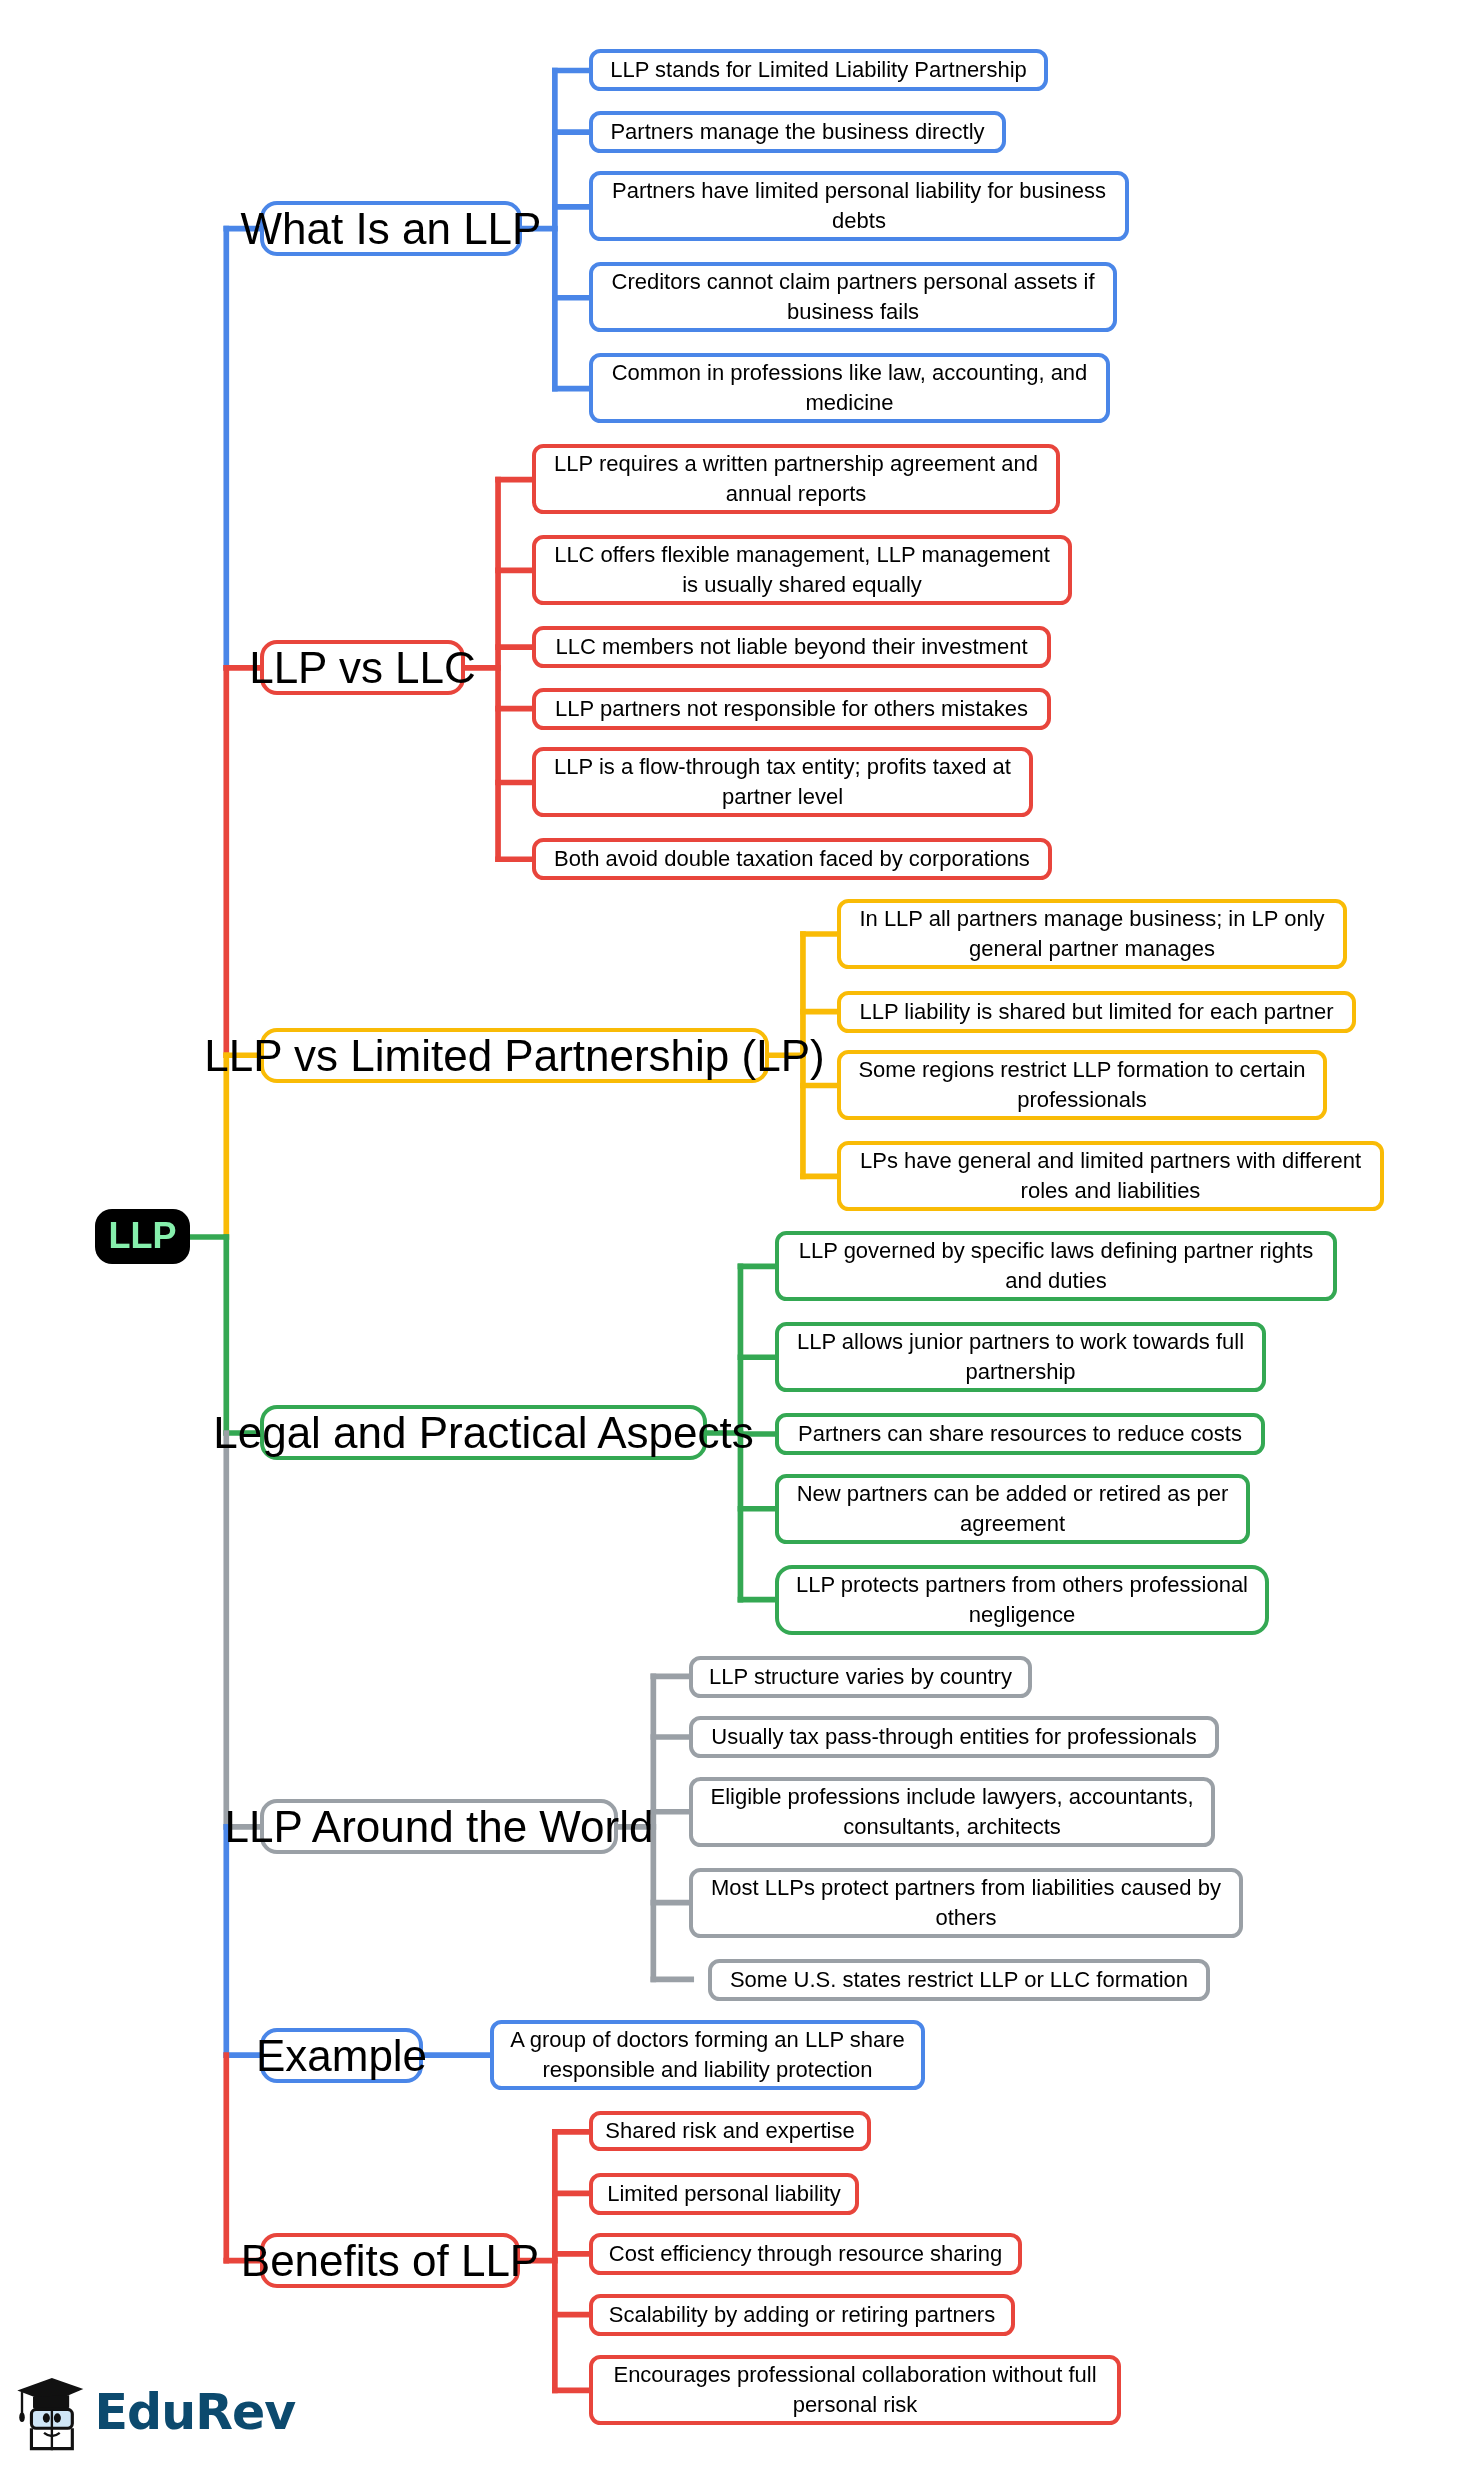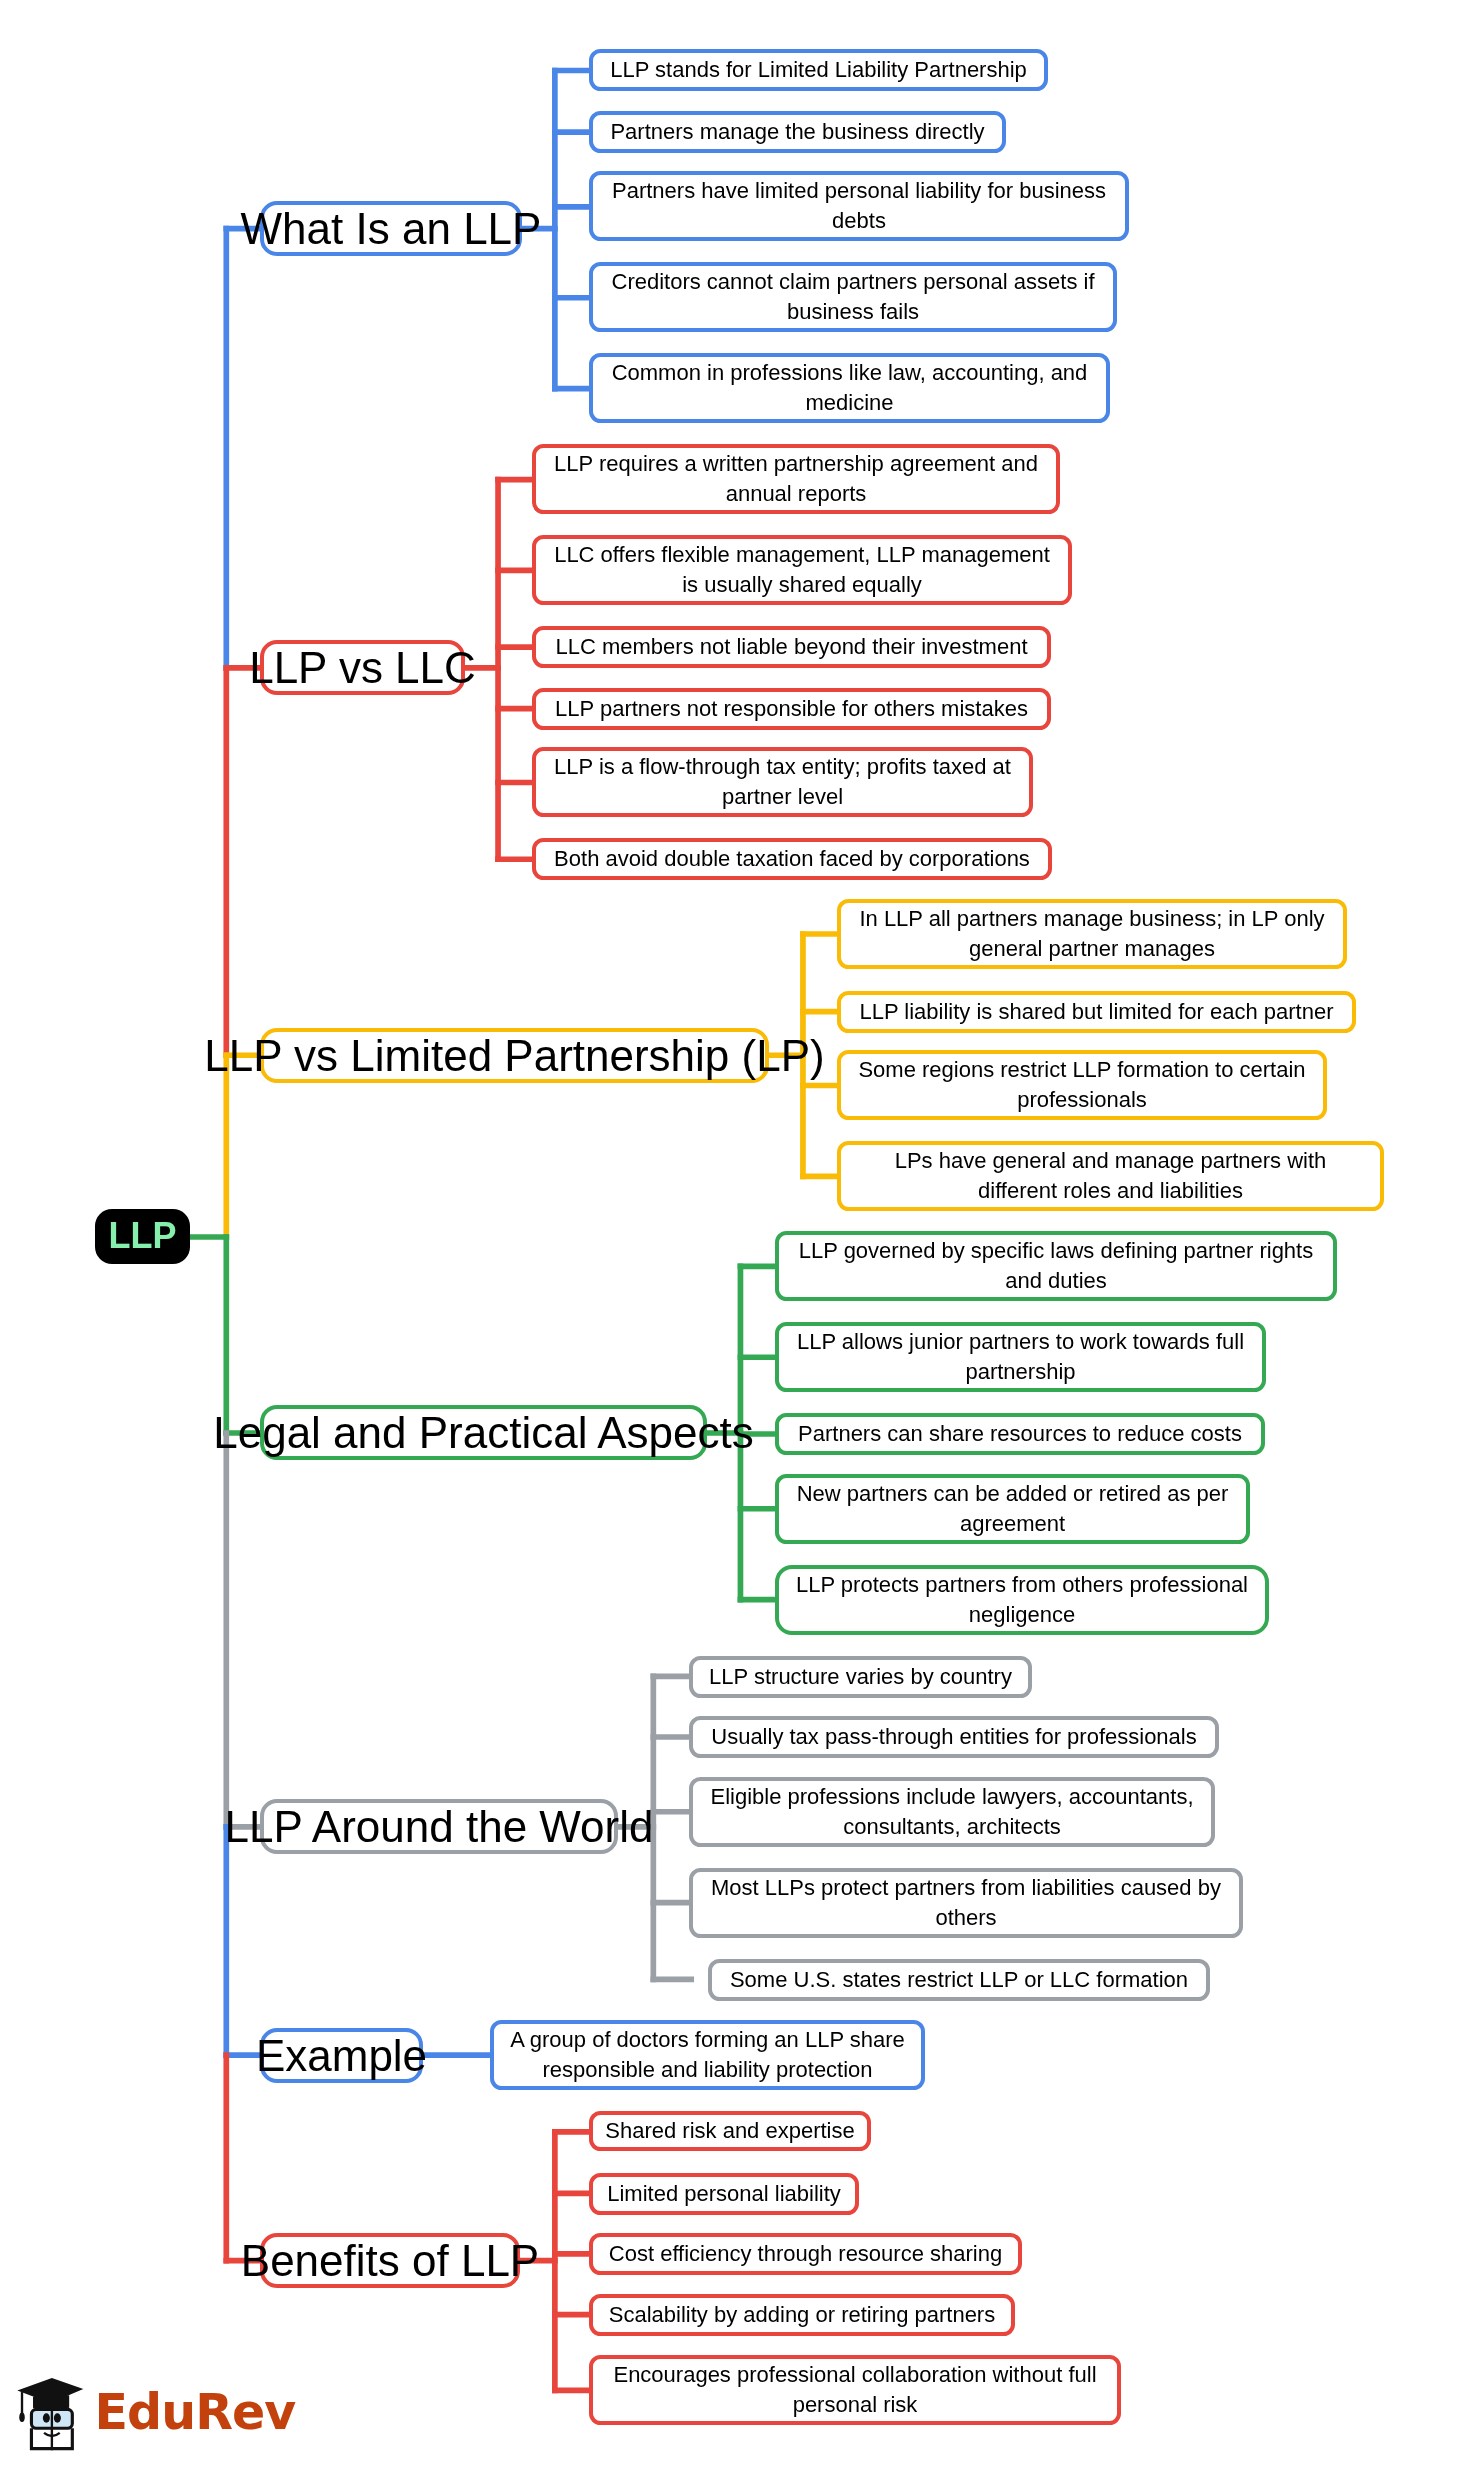"LPs have general and manage" div.node { text: manage -> limited }
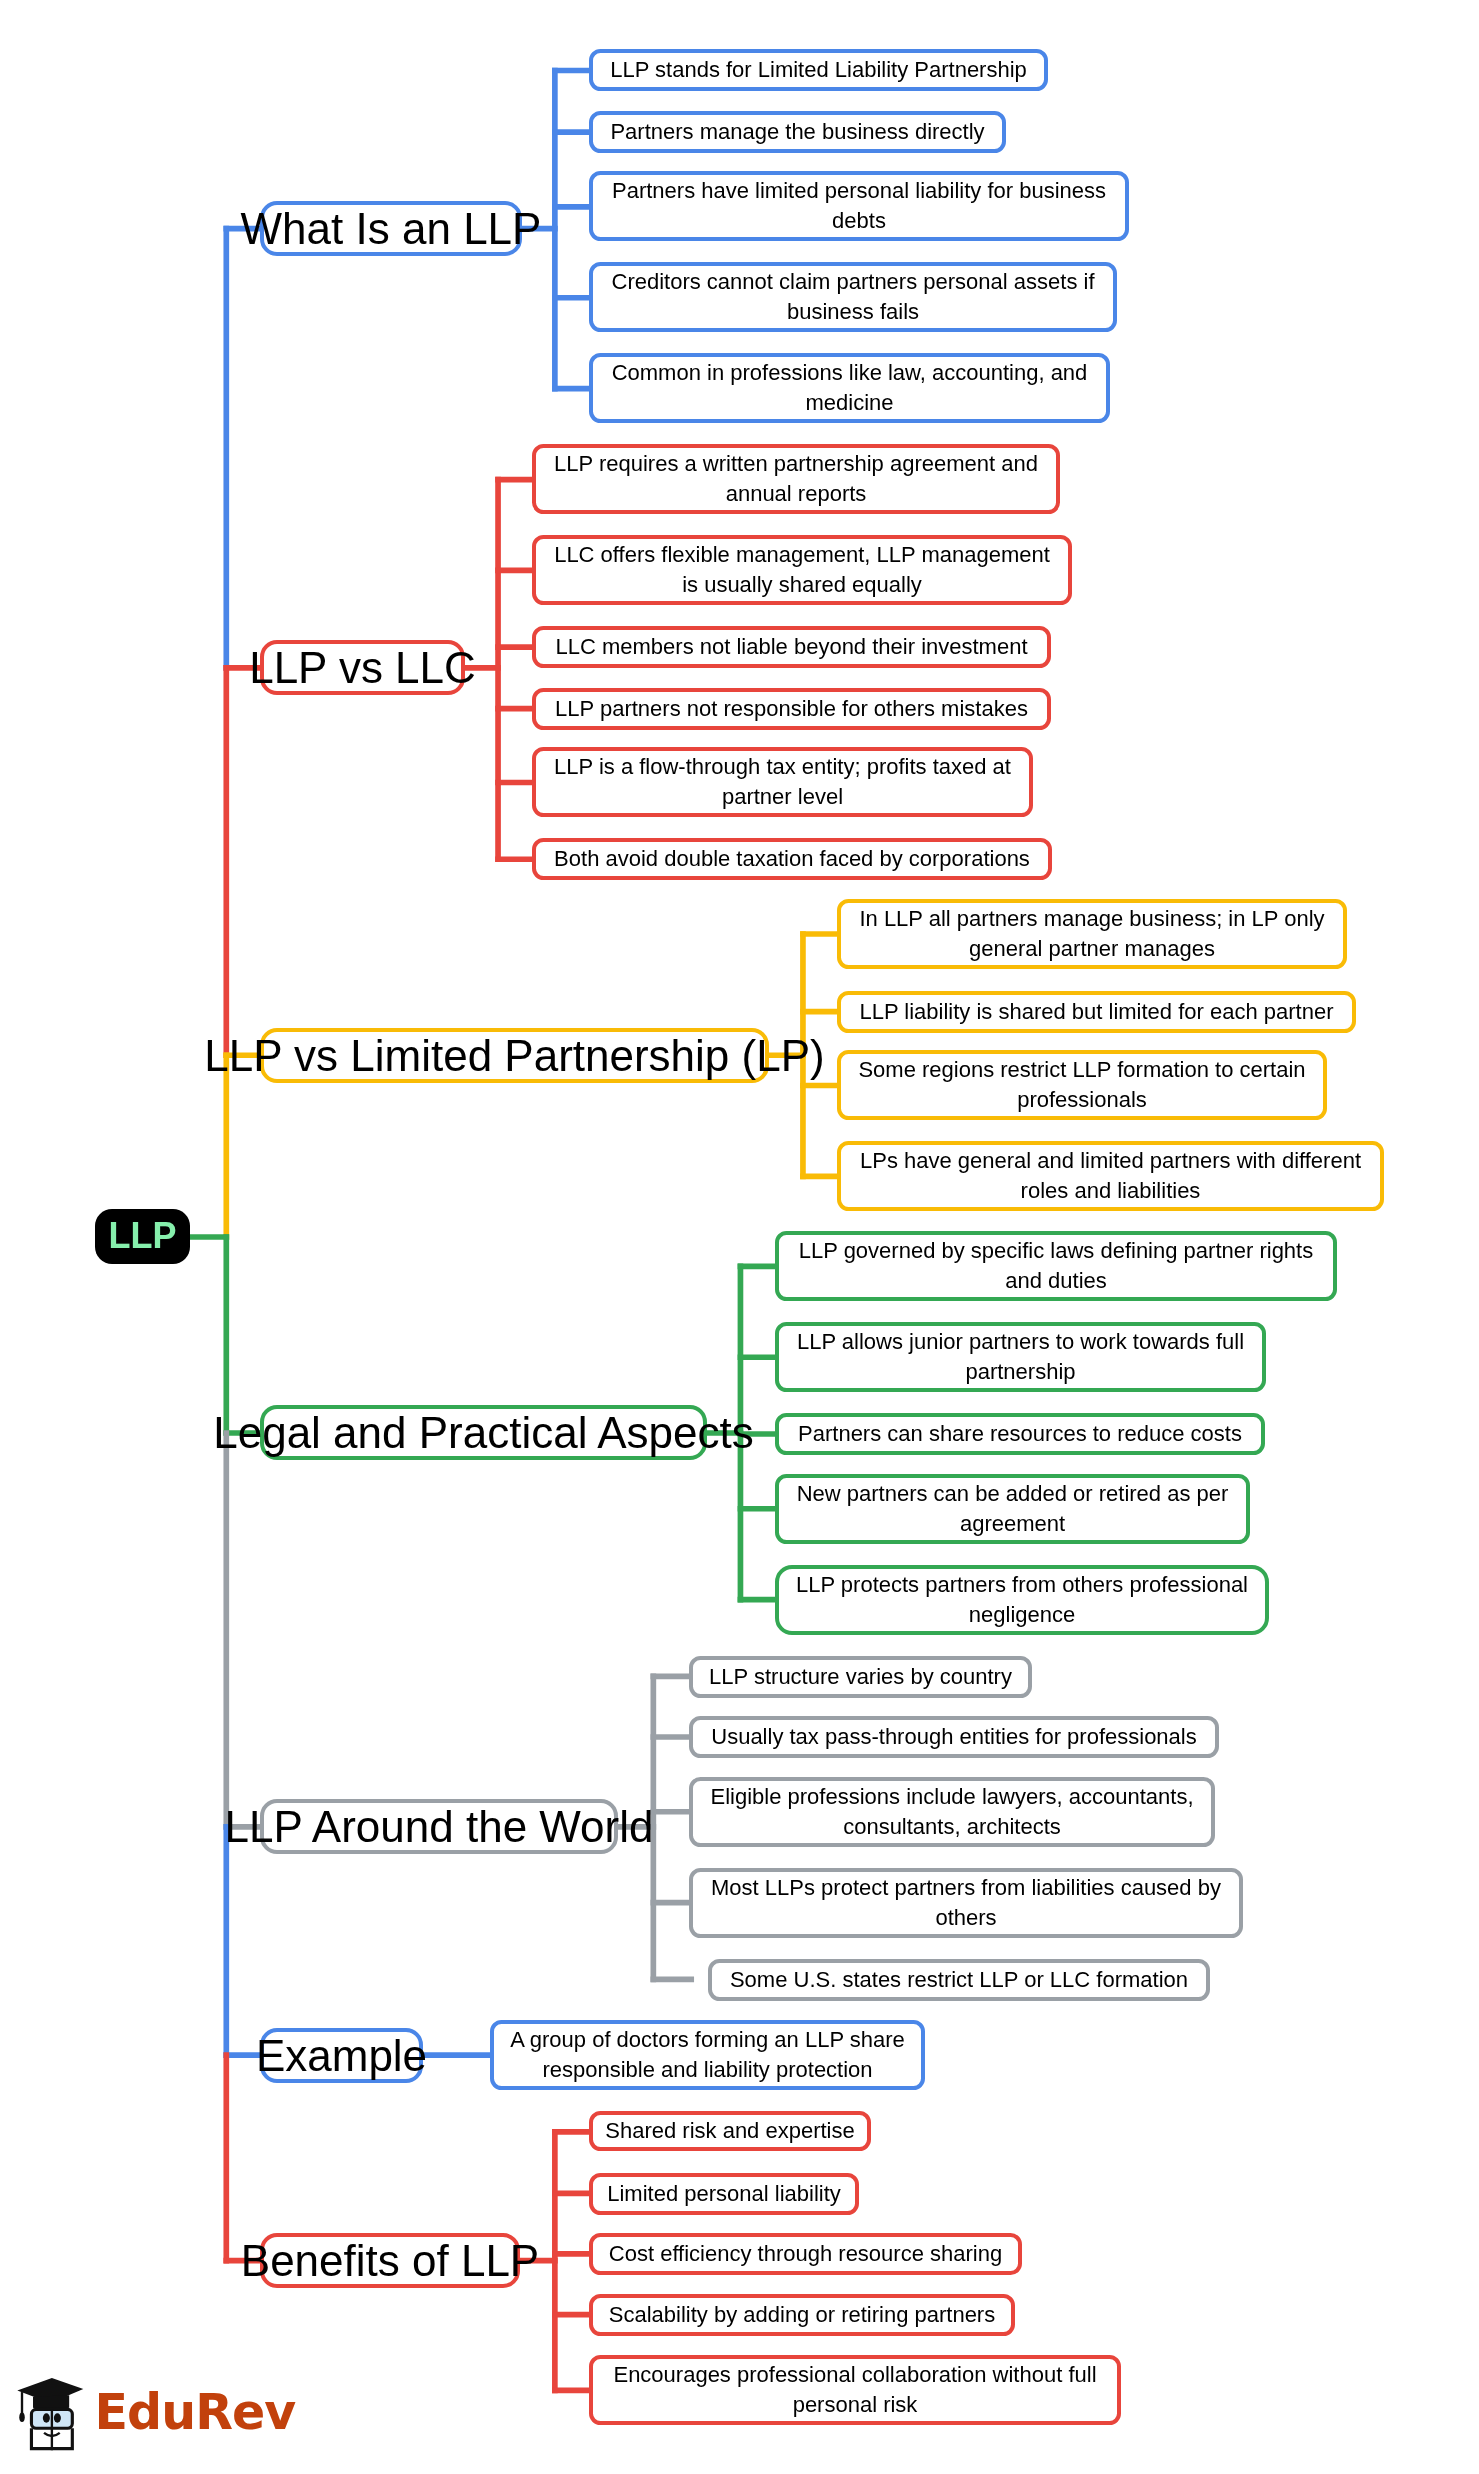"EduRev" .logo-text { color: #c2410c -> #0c4a6e }
